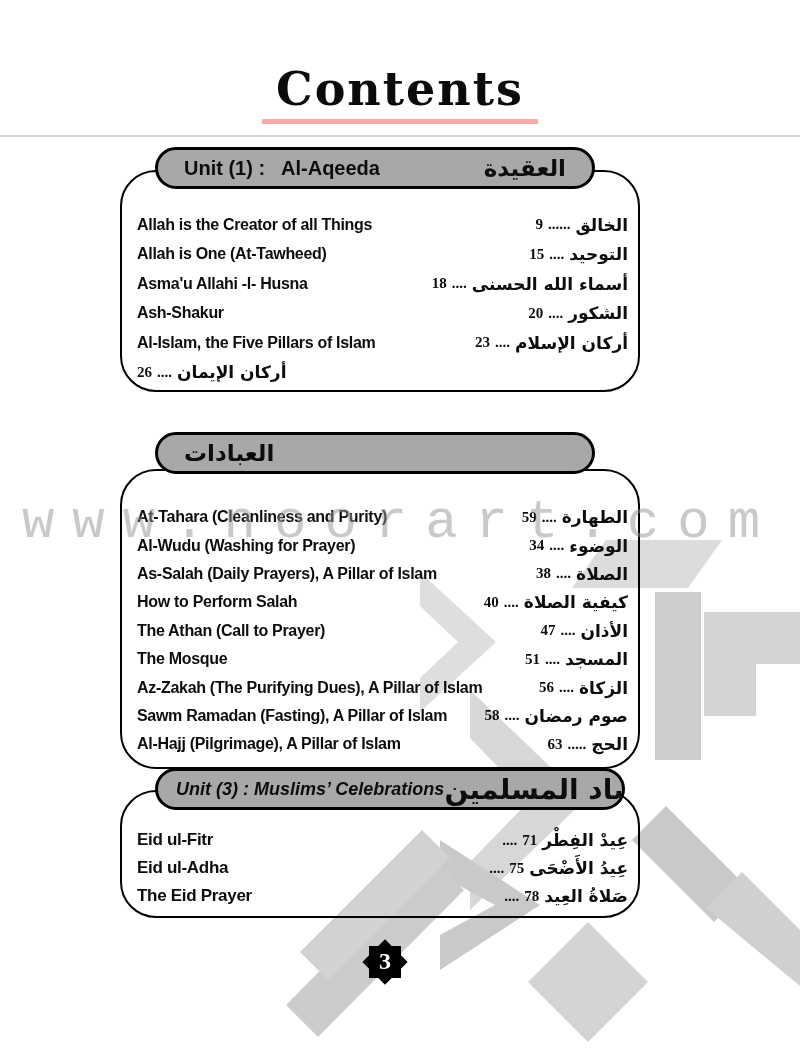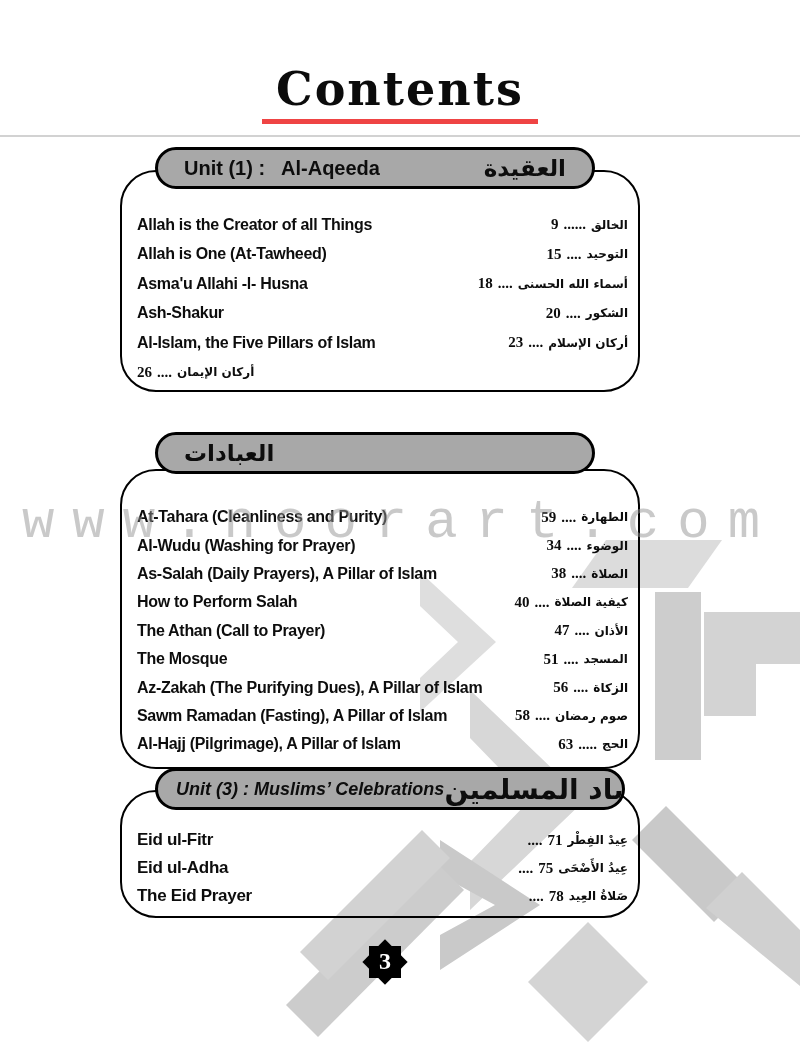"Contents" .title { border-bottom: 5px solid #ef4444 -> 5px solid #fca5a5 }
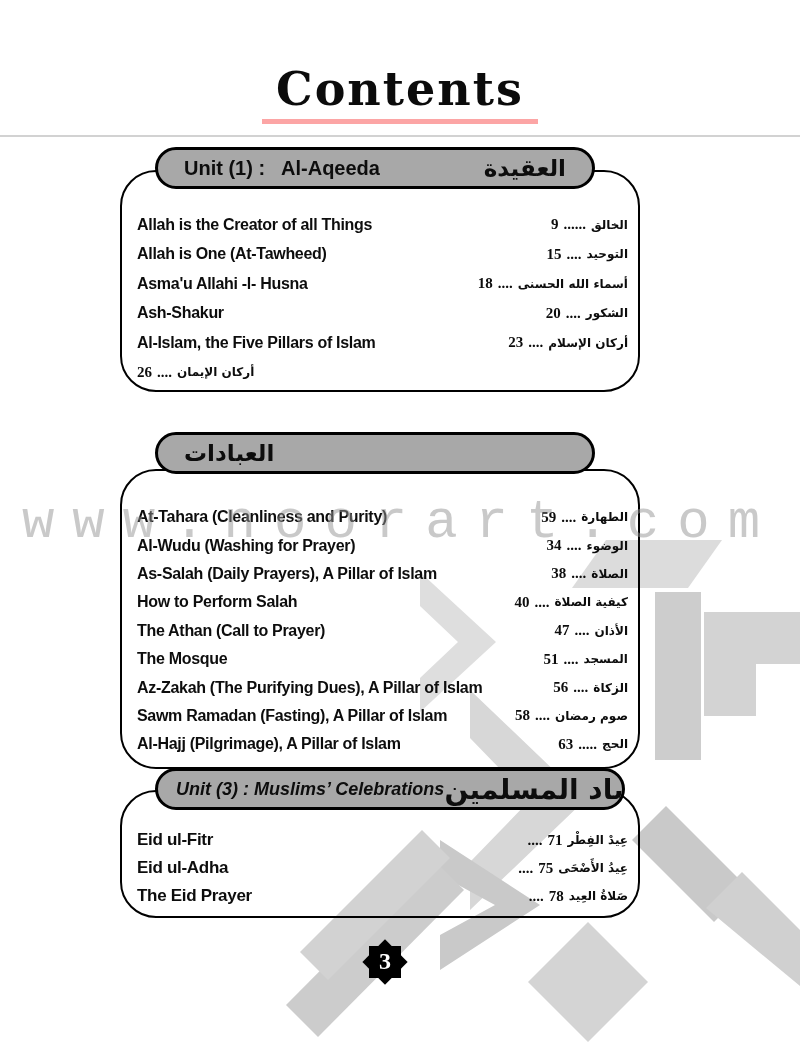"الخالق" .ar { font-size: 12px -> 17px }
